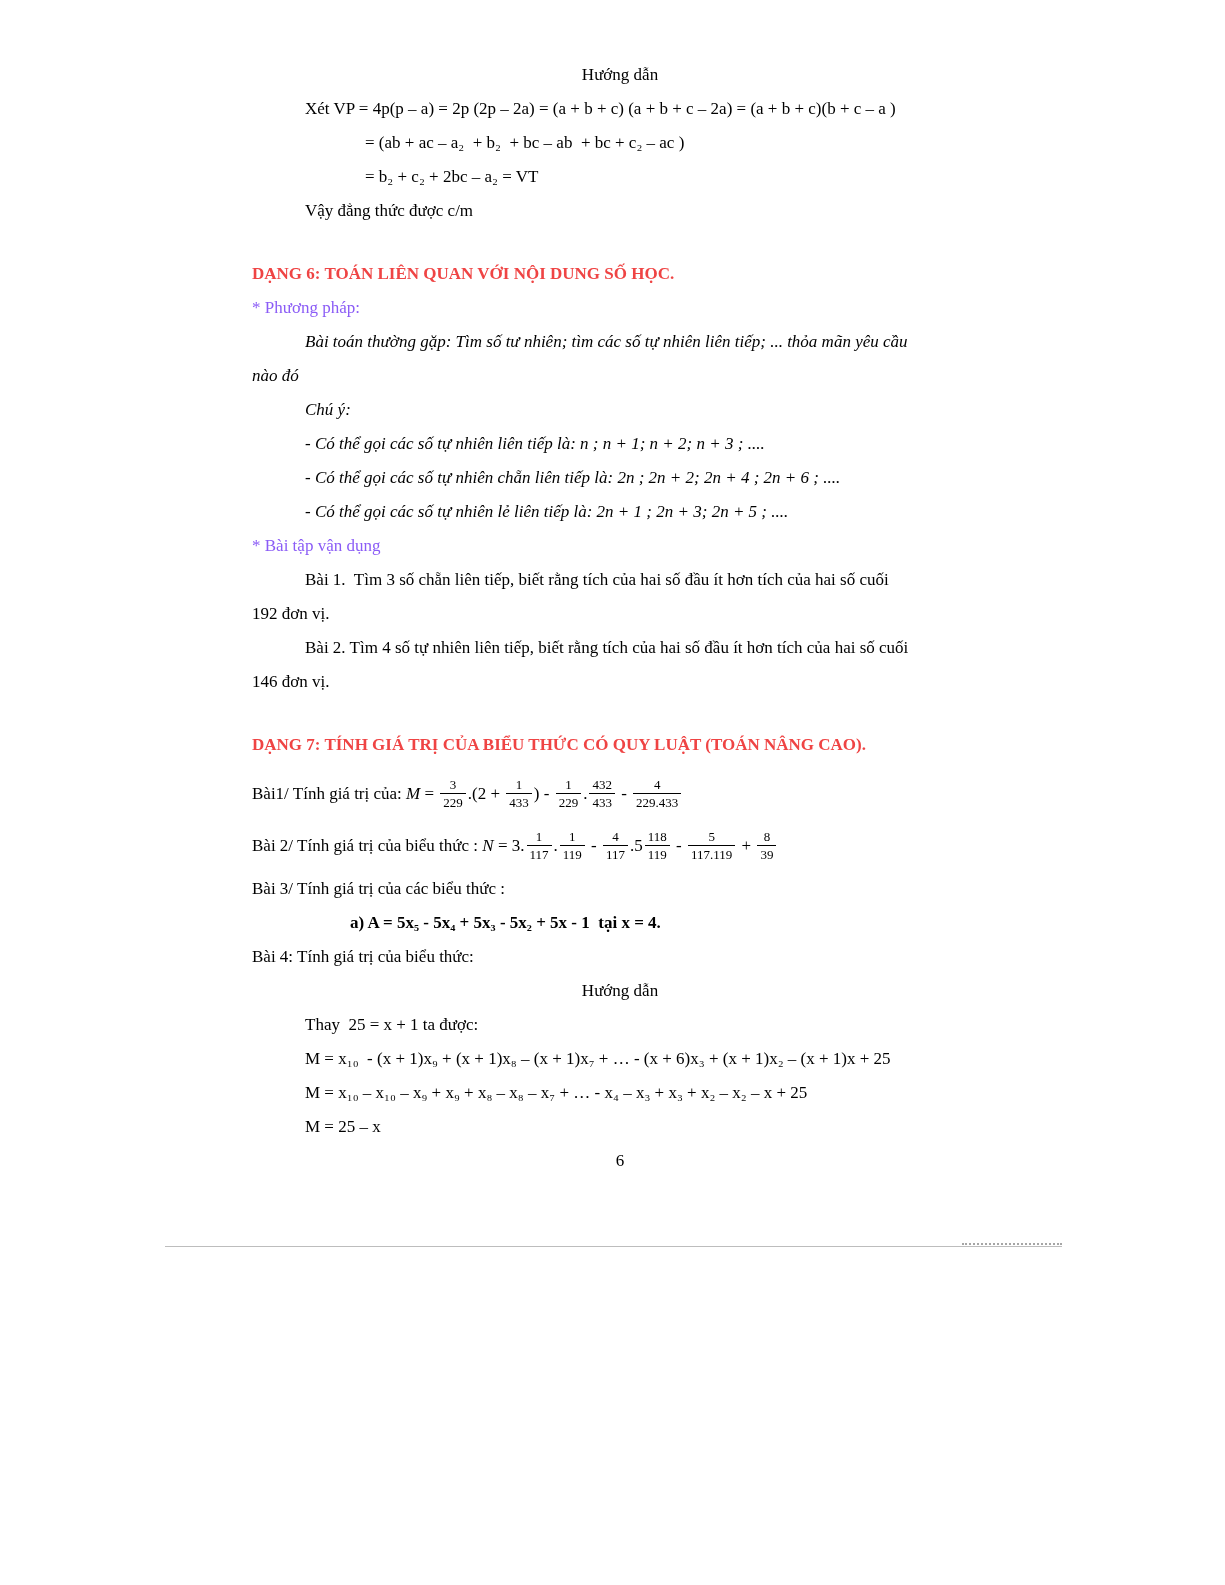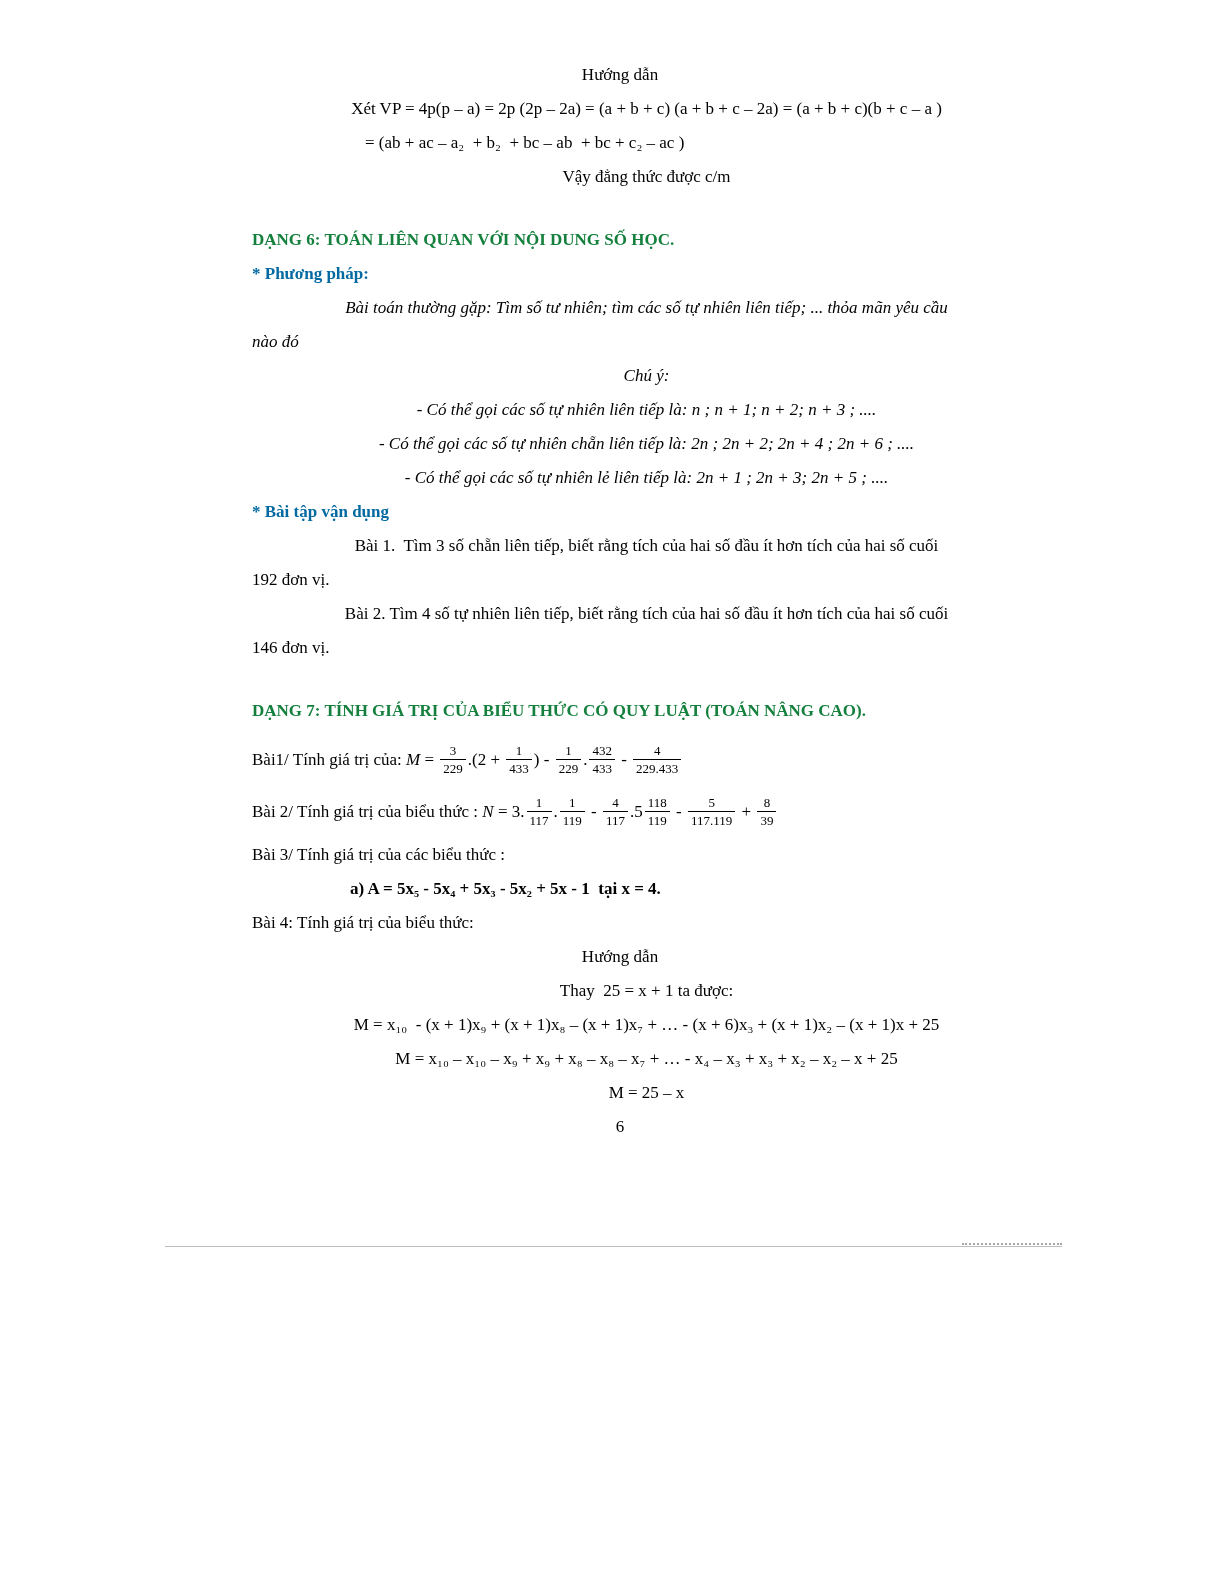"Xét VP = 4p(p –" .ind1 { text-align: center -> none }
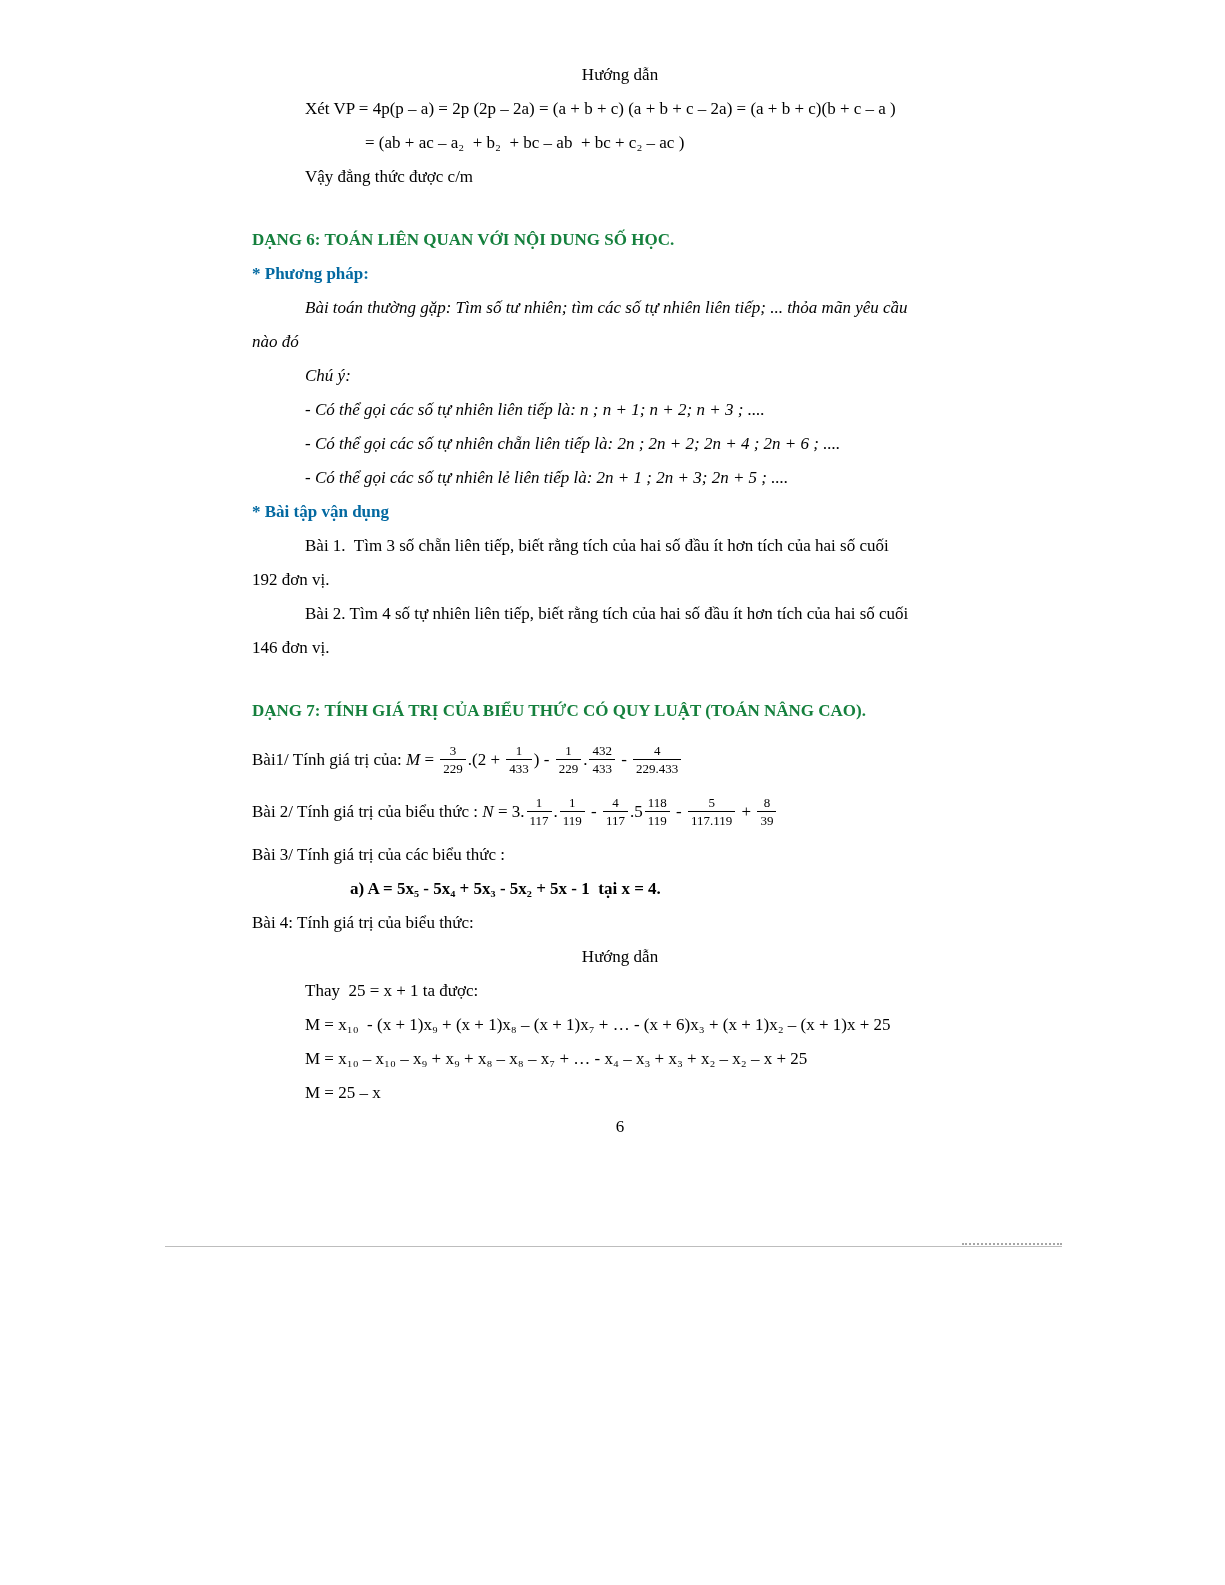"= b₂ + c₂ +" p.ind2 { html: none -> <p>= b₂ + c₂ + 2bc – a₂ = VT</p> }
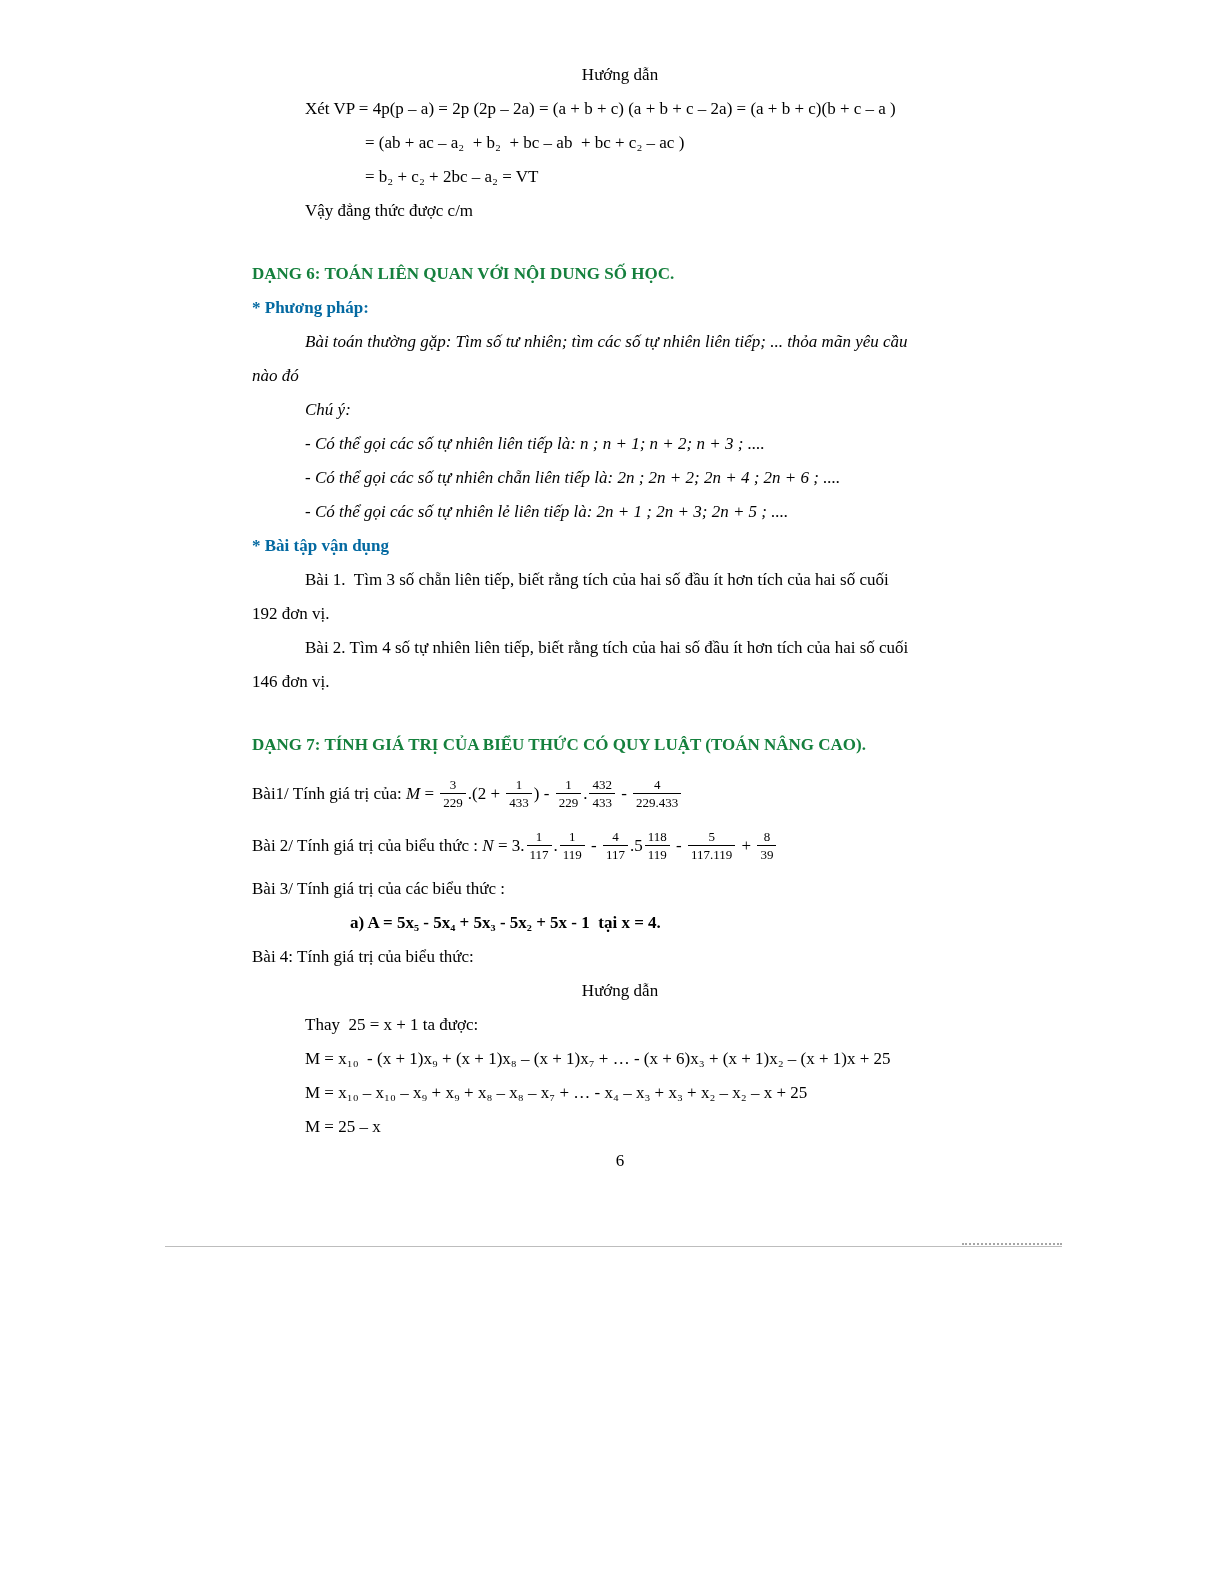"DẠNG 6: TOÁN LIÊN QUAN" .heading { color: #15803d -> #ef4444 }
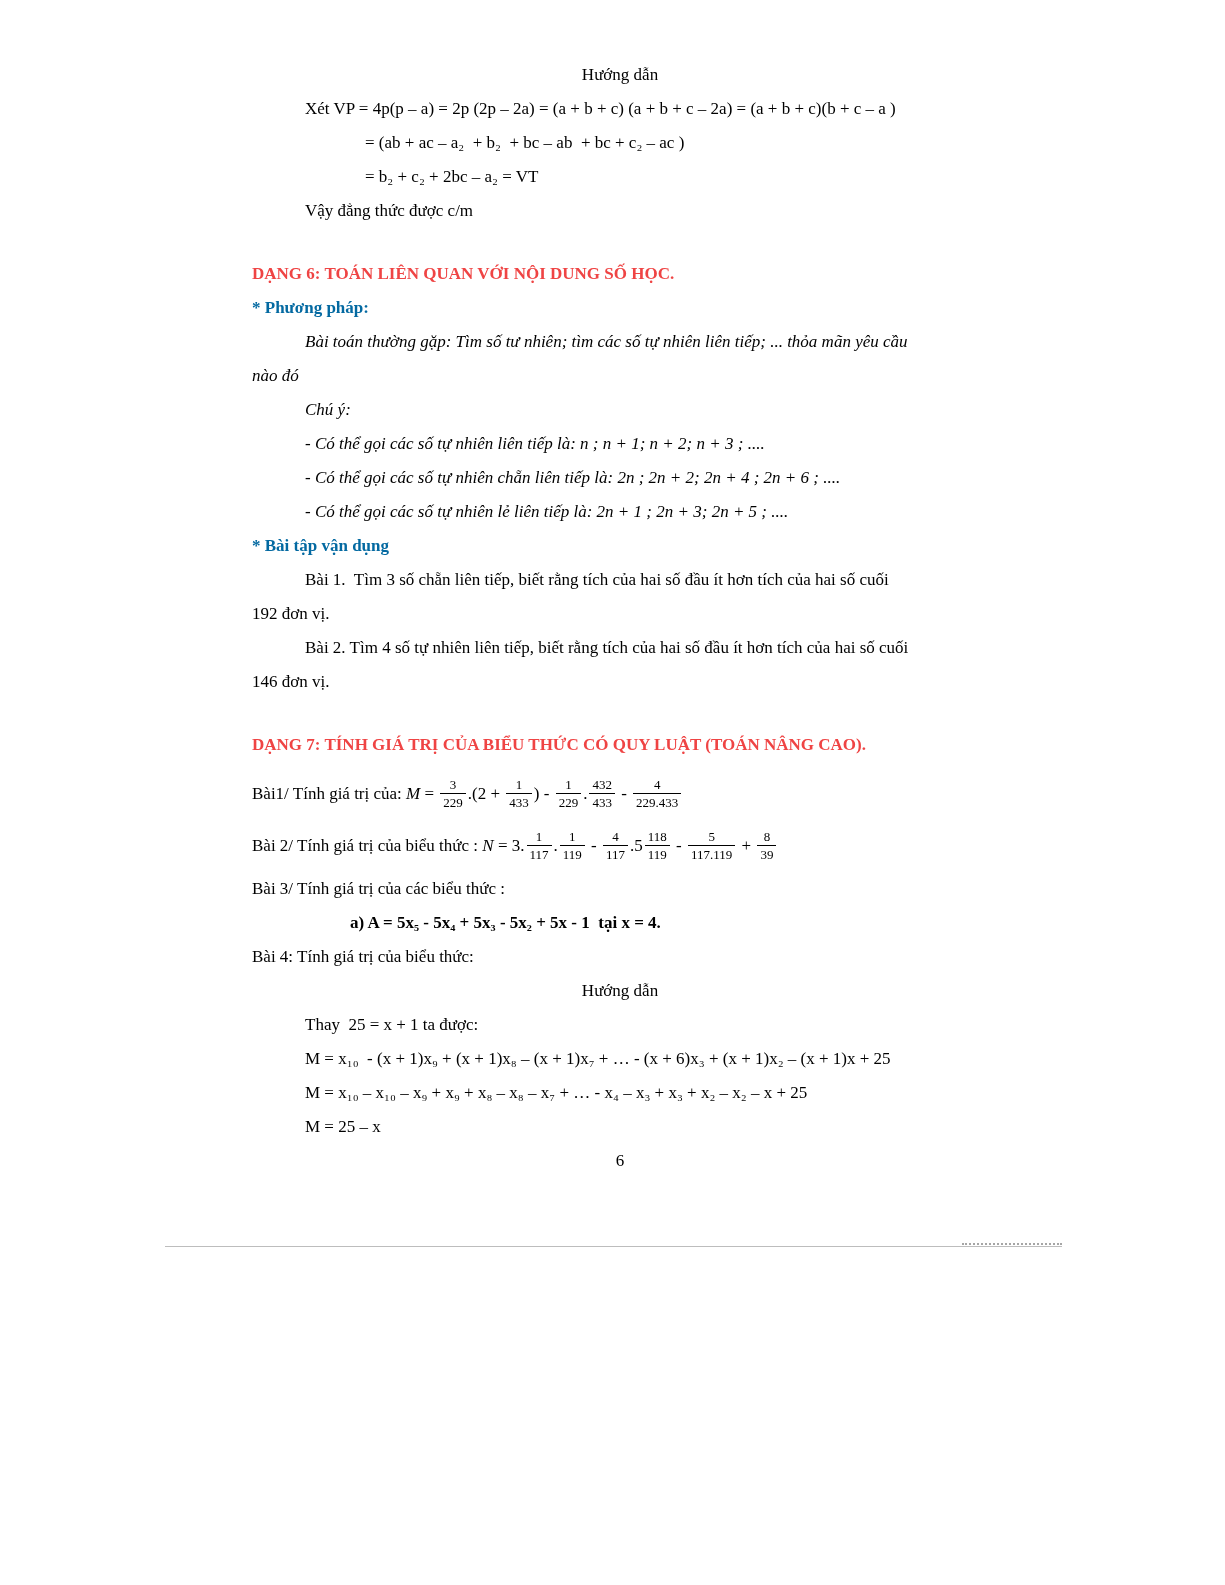"* Phương pháp:" .blue-label { color: #0369a1 -> #8b5cf6; font-weight: bold -> normal }
